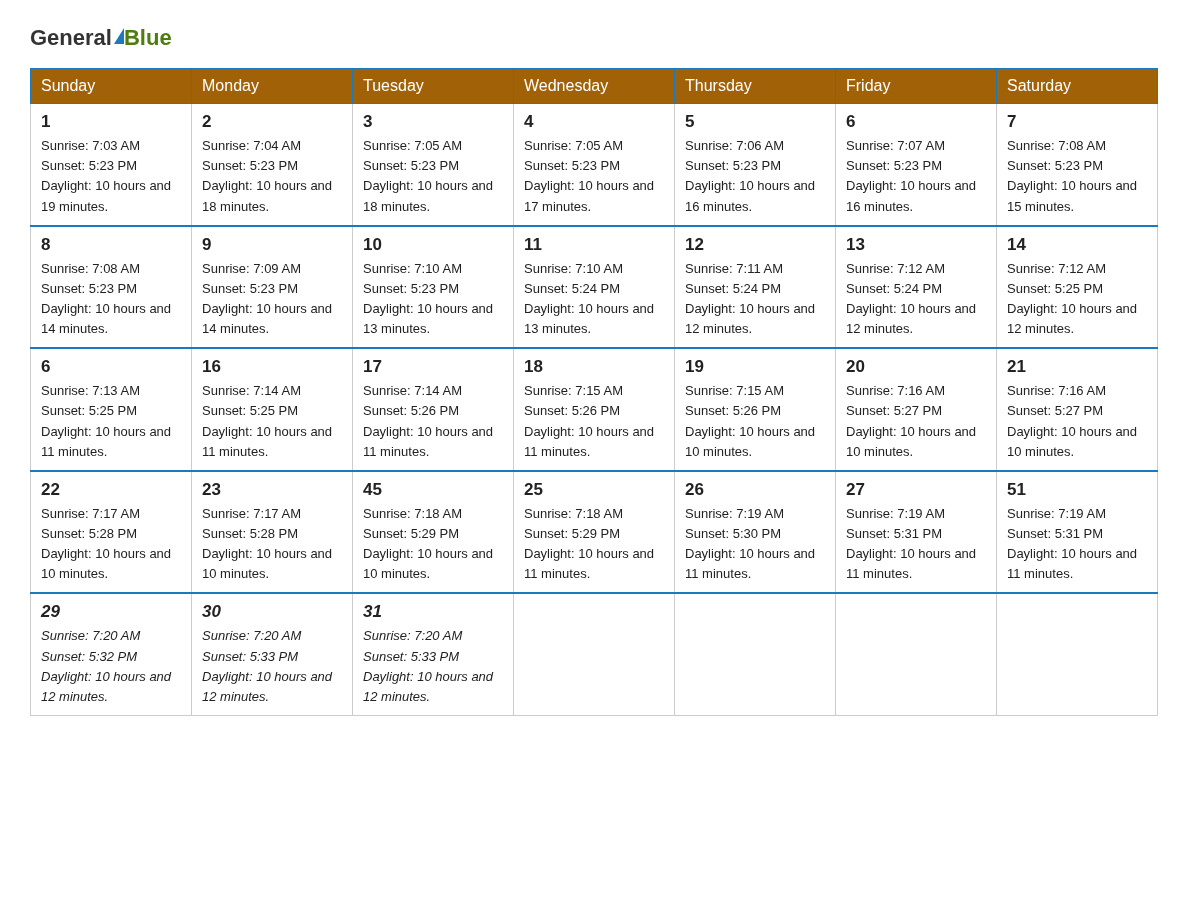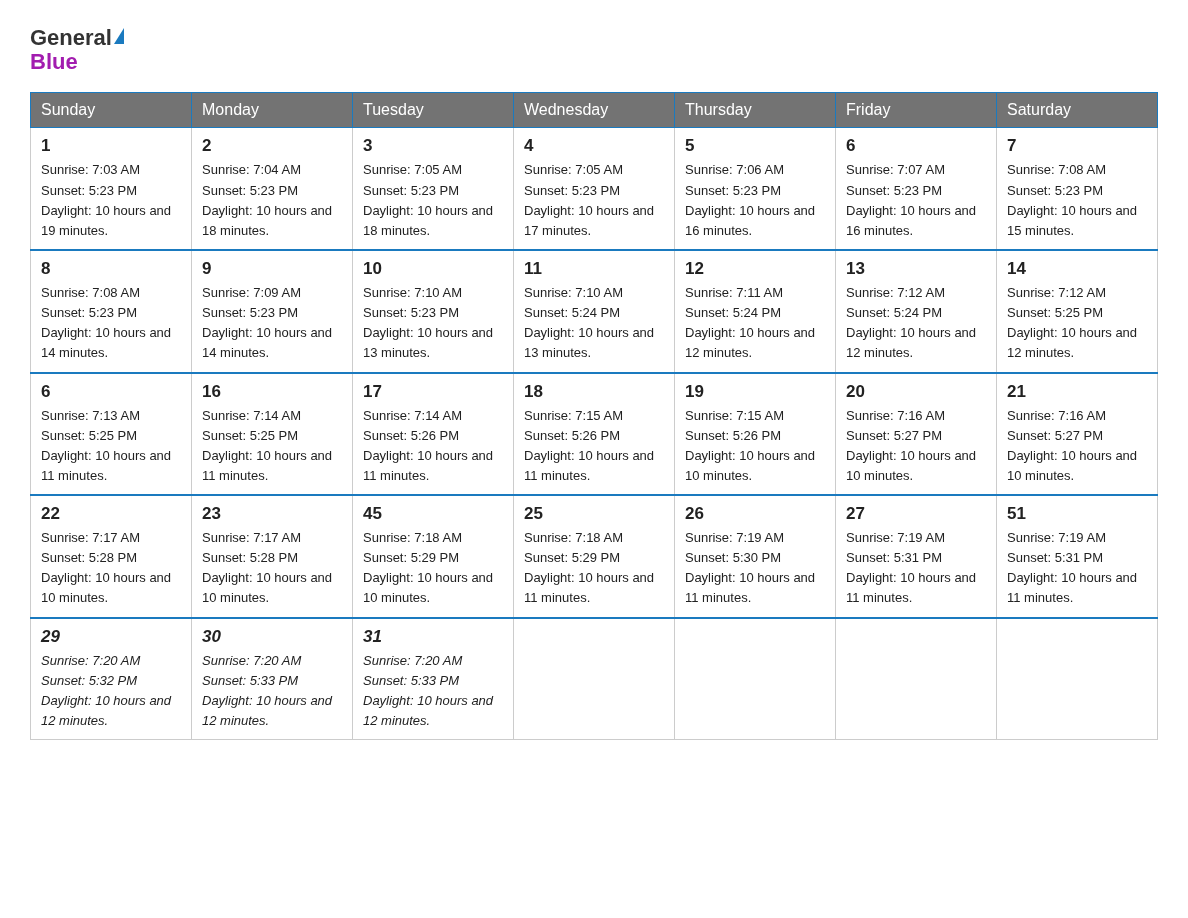"General" .logo { flex-direction: column -> row }
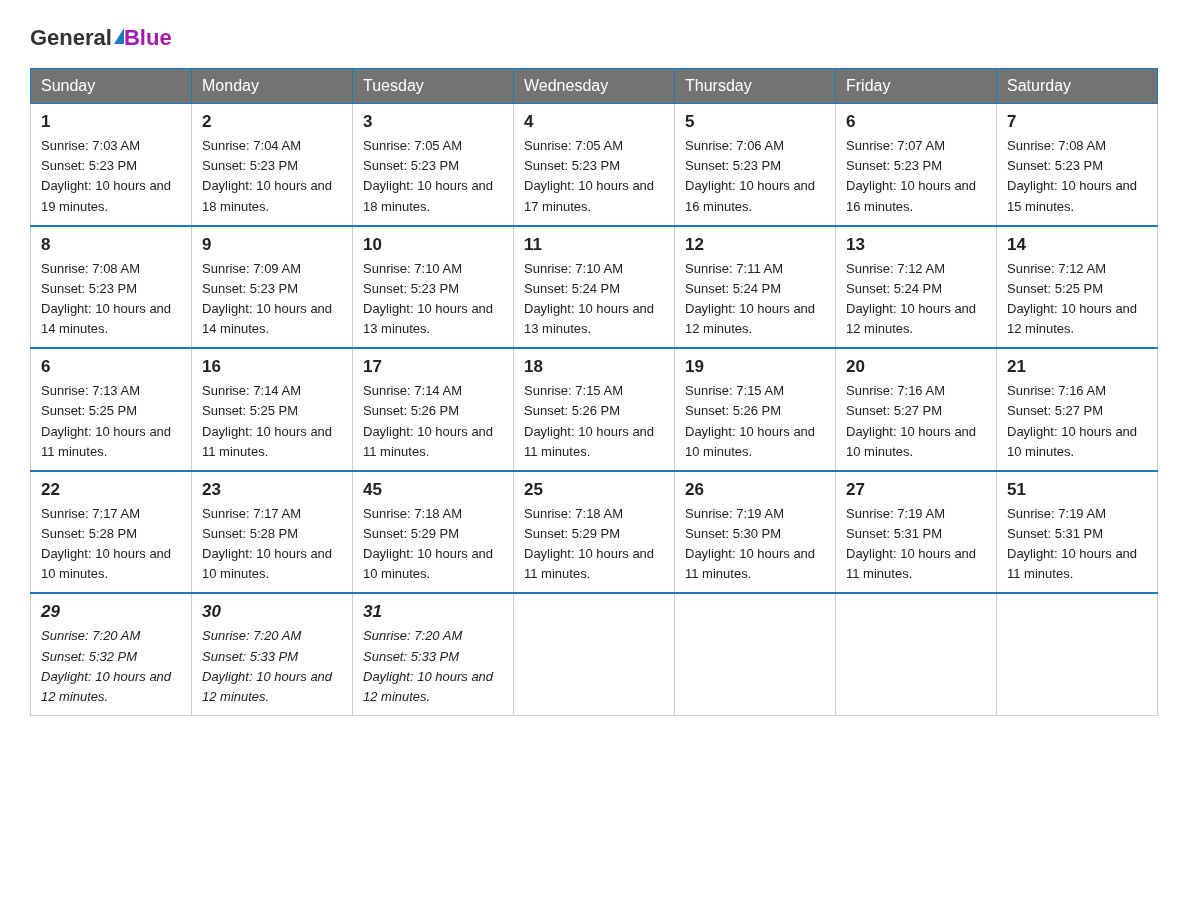"Blue" span.logo-text { color: #a21caf -> #4d7c0f }
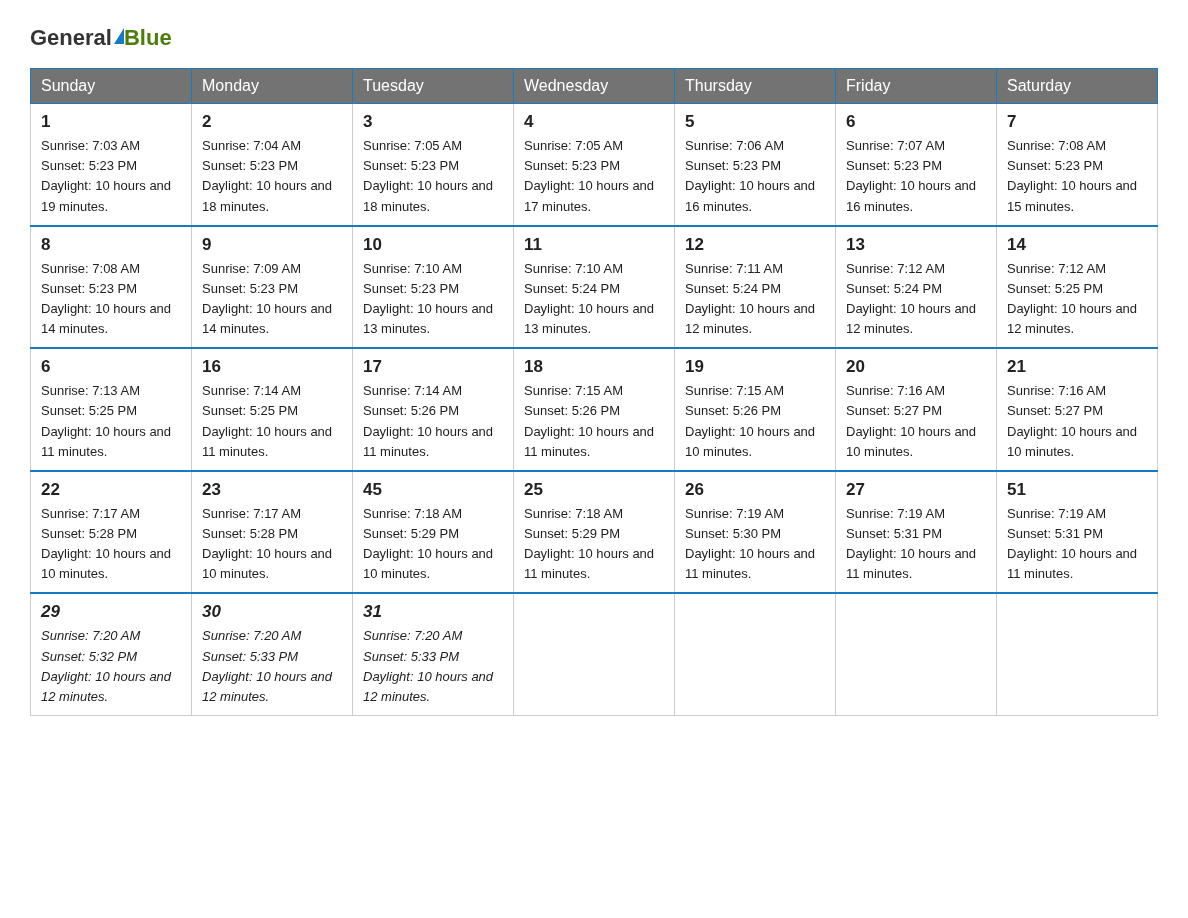"Sunday" th { background-color: #737373 -> #a16207 }
